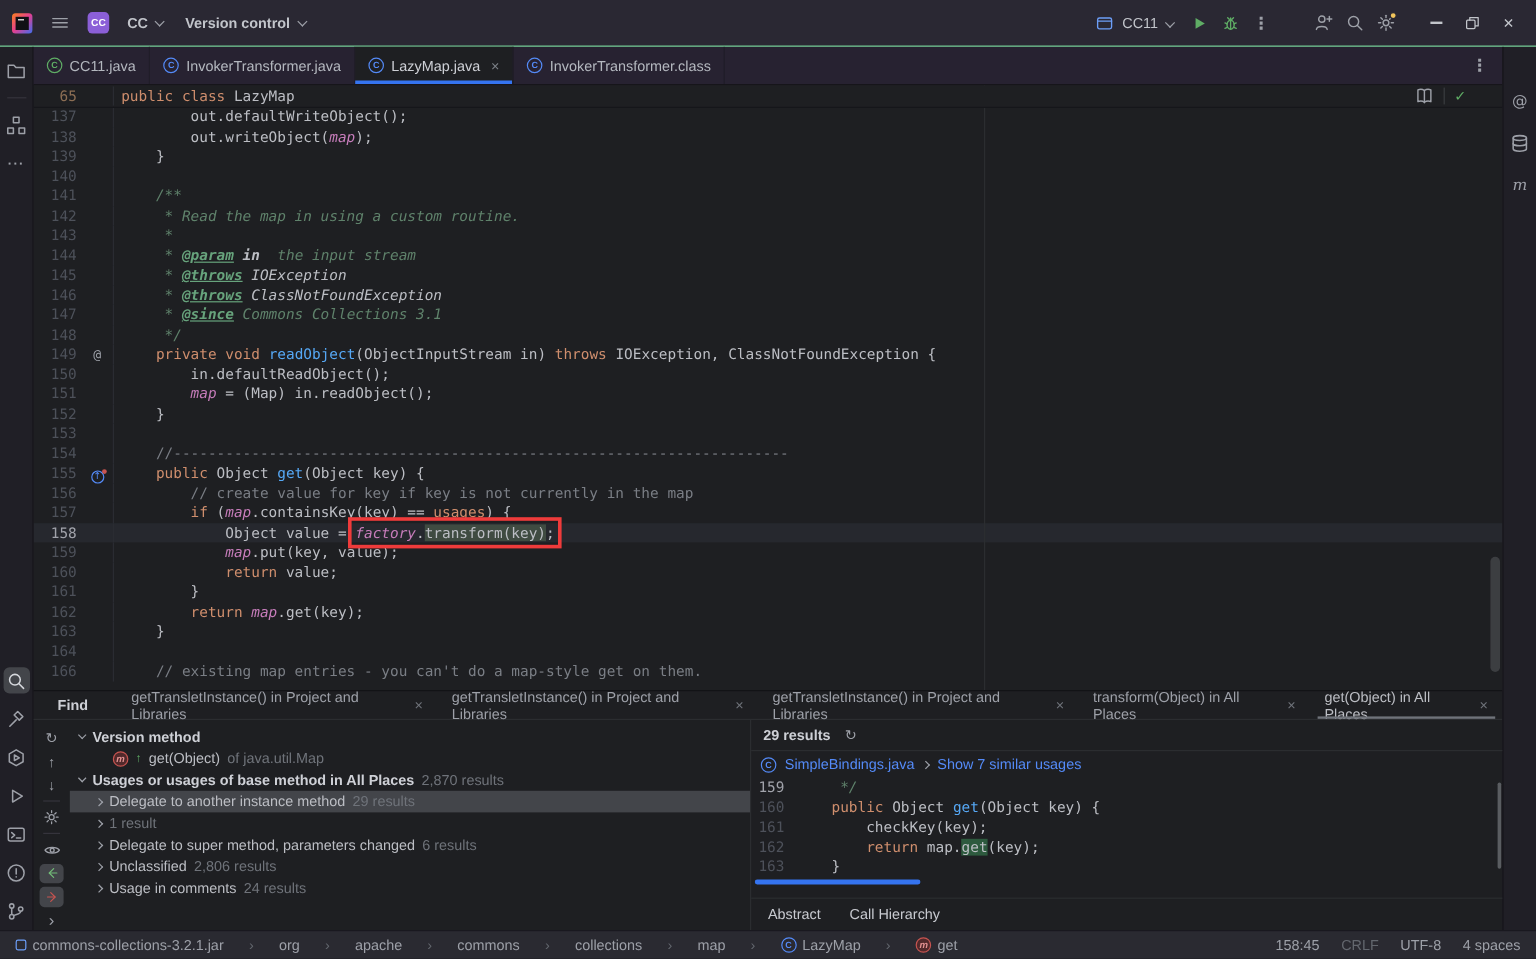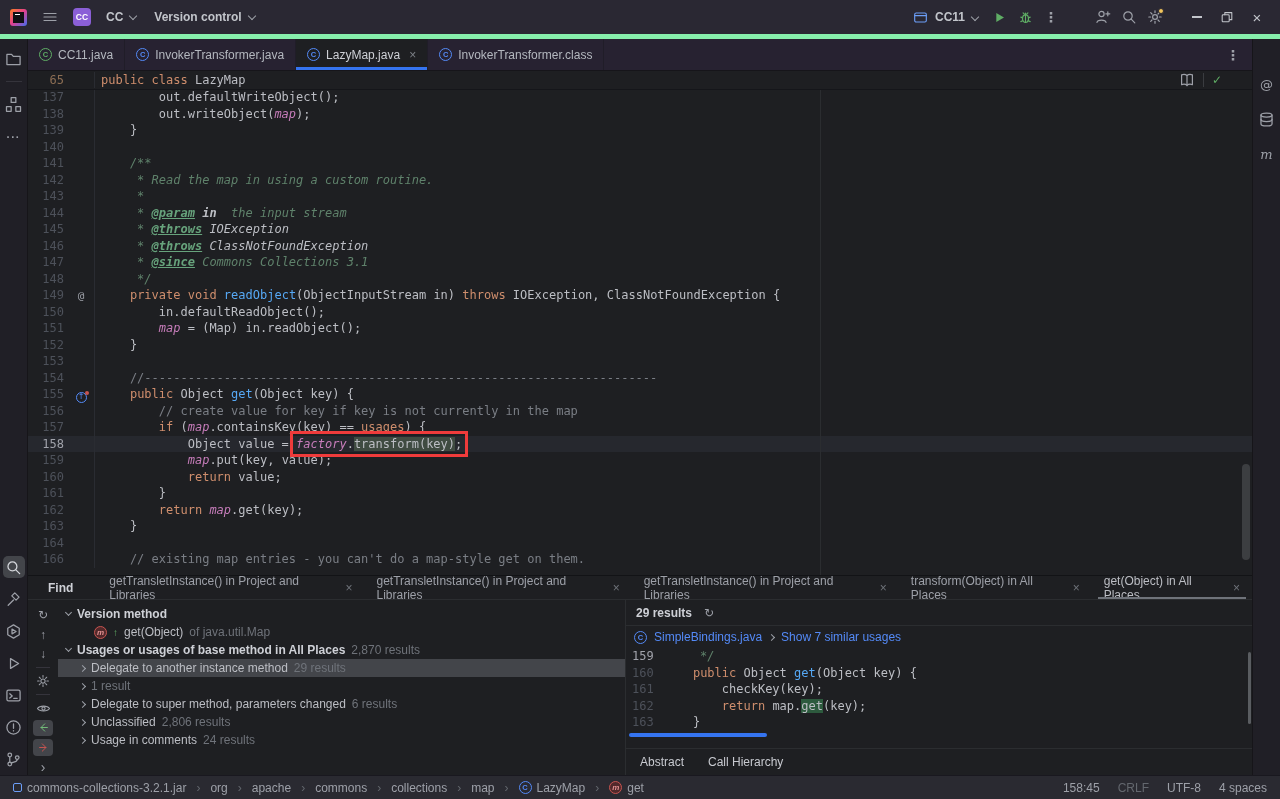"CC" .titlebar { border-bottom: 5px solid #86efac -> 1px solid #86efac }
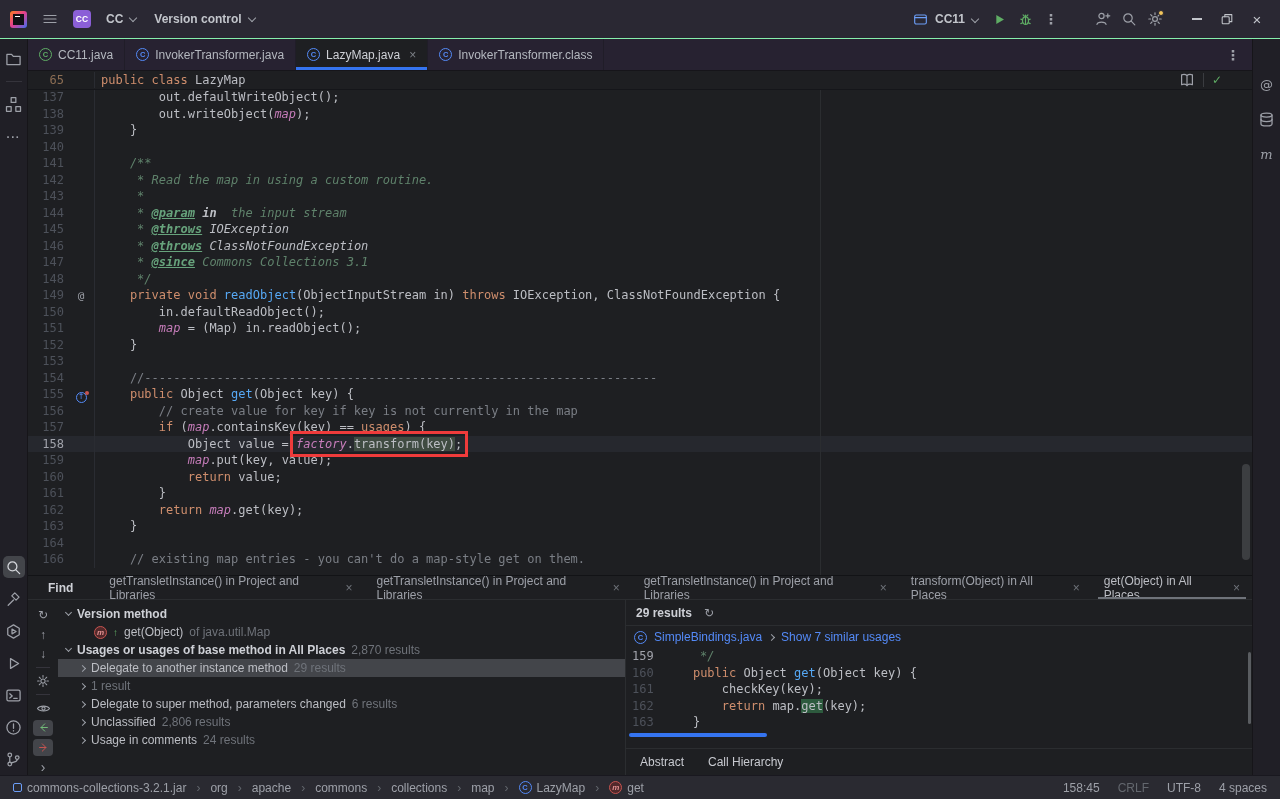"CC11" .runwidget { font-weight: bold -> normal }
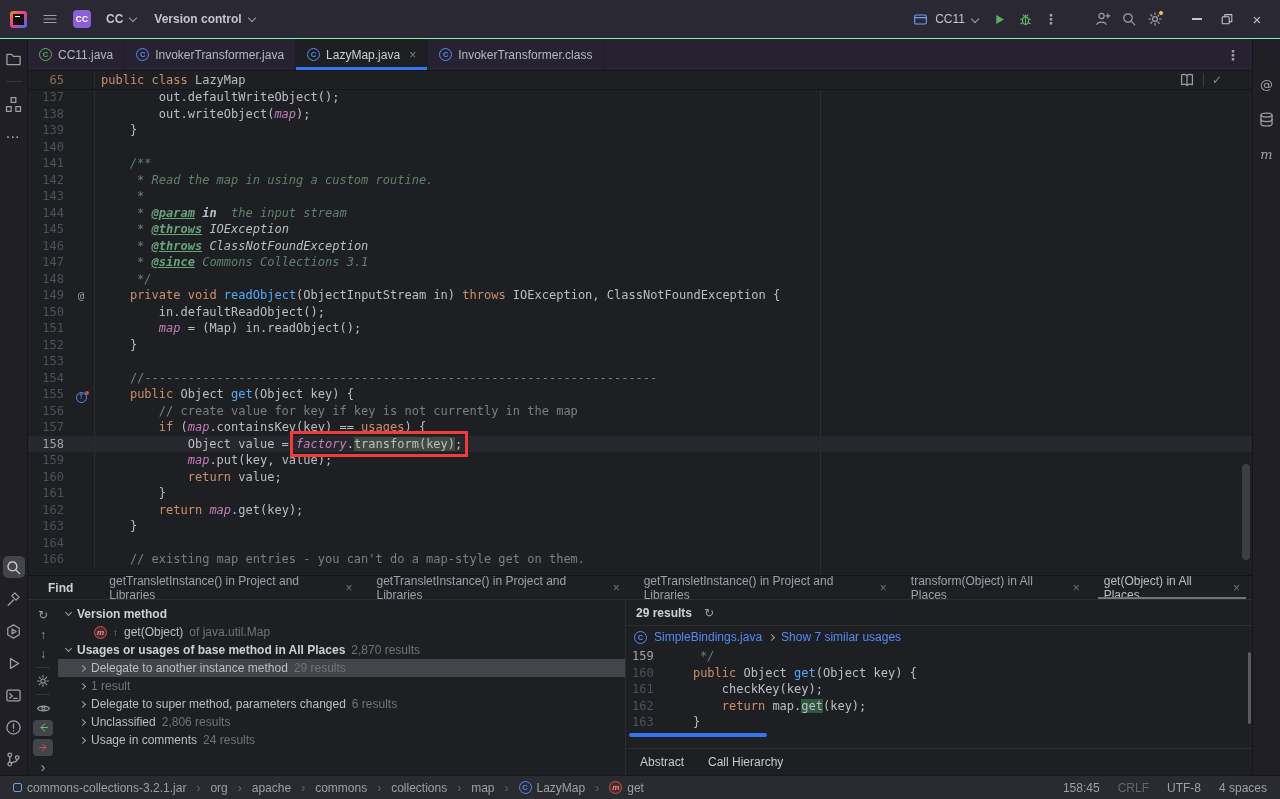"commons-collections-3.2.1.jar" .crumbs { gap: 10px -> 21px }
